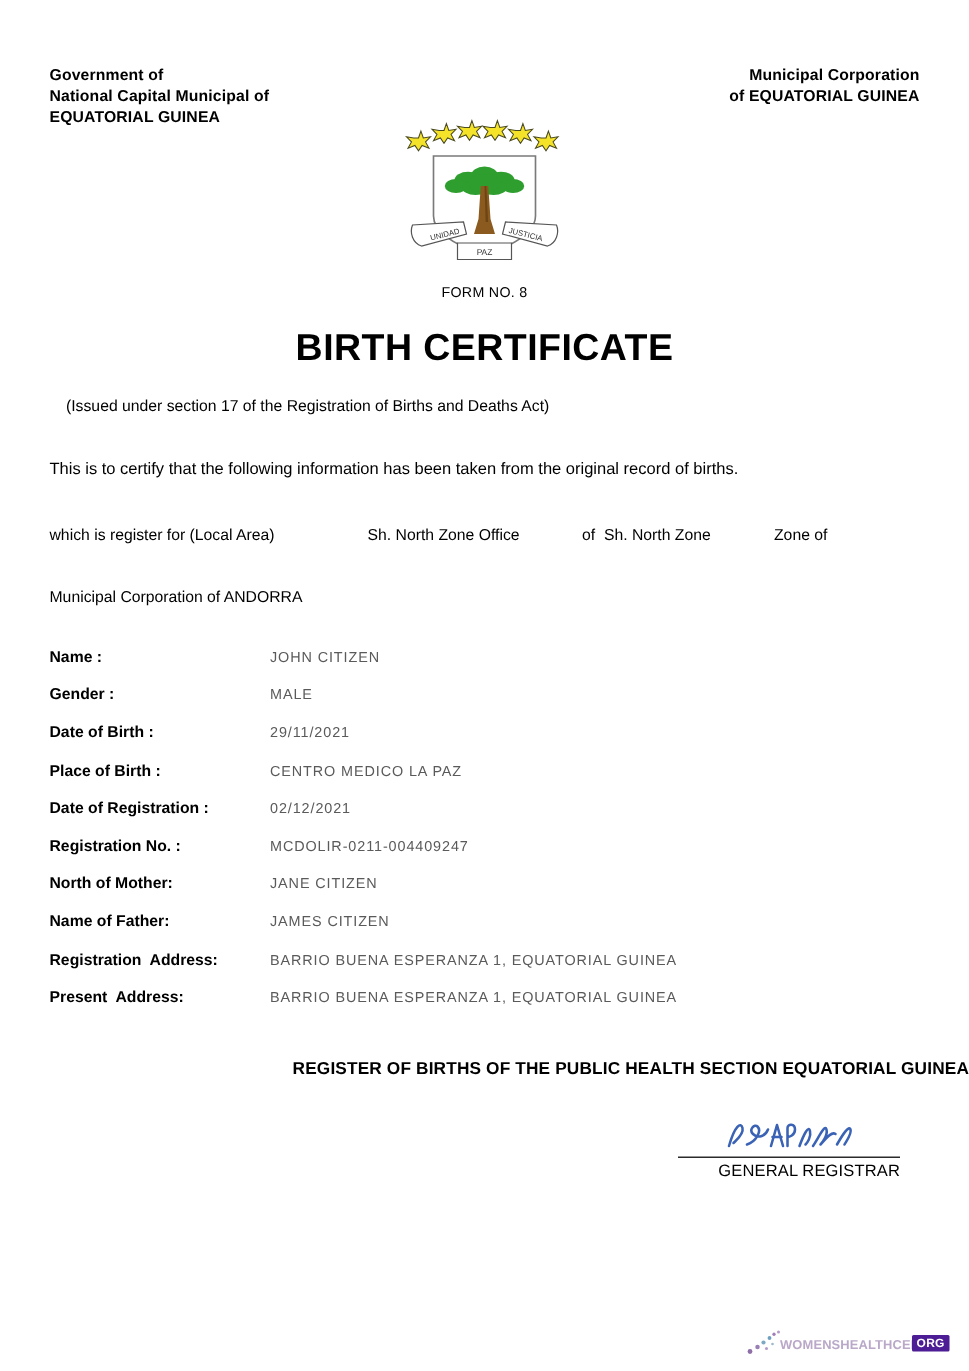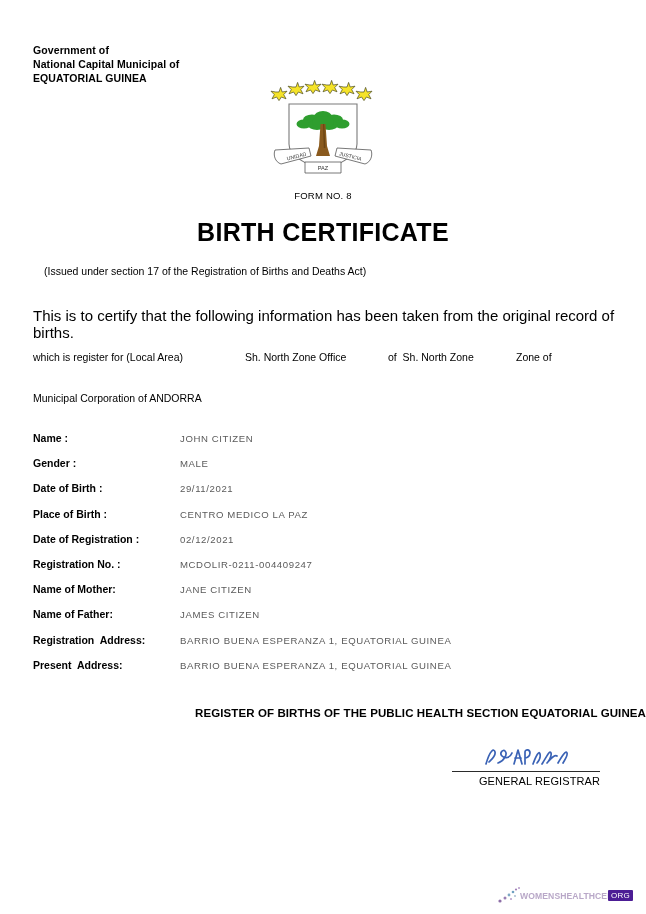"Municipal Corporation" div.header-block { html: none -> <div> <div>Municipal Corporation</div> <div>of EQUATORIAL GUINEA</div> </div> }
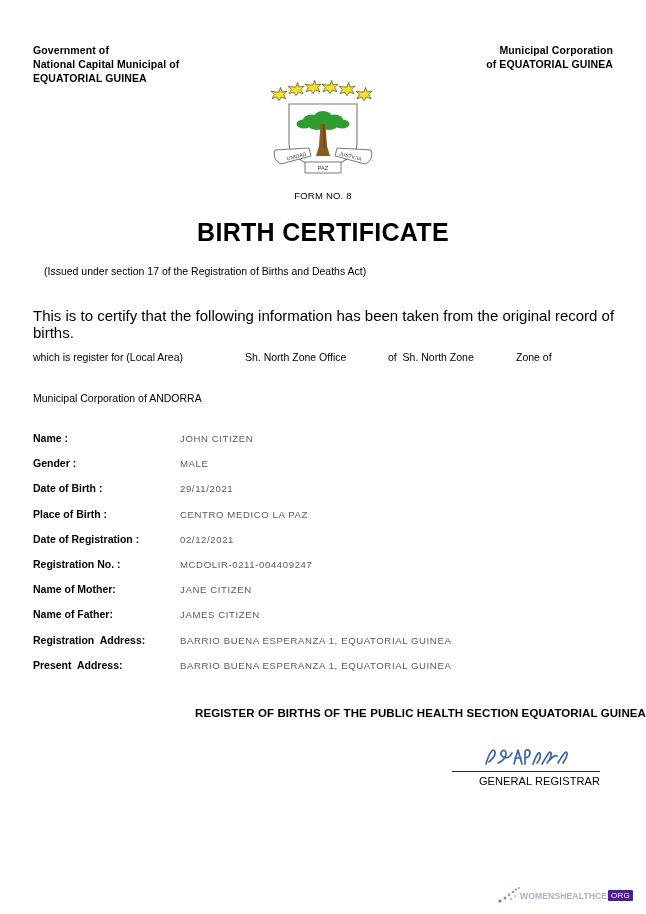"This is to certify that" .certify { font-size: 15px -> 11px }
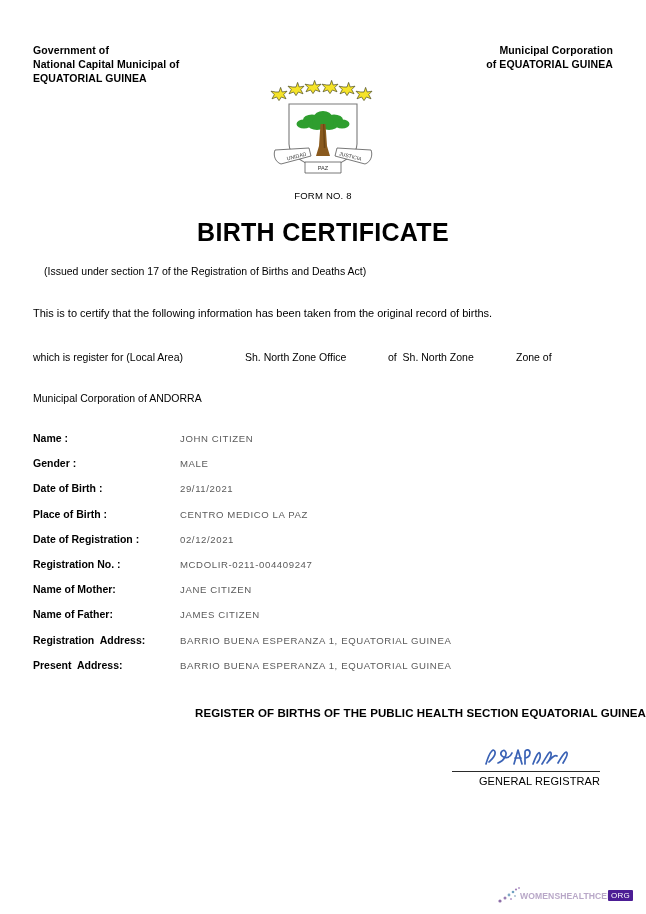"Name of Mother:" span.field-label { text: Name -> North }
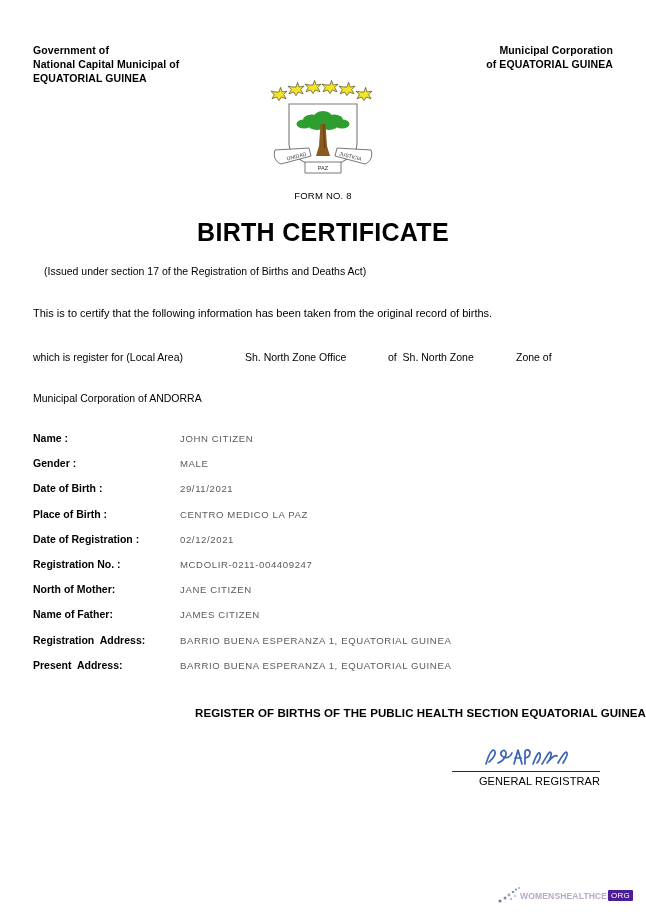"ORG" .wm-org { font-weight: normal -> bold }
